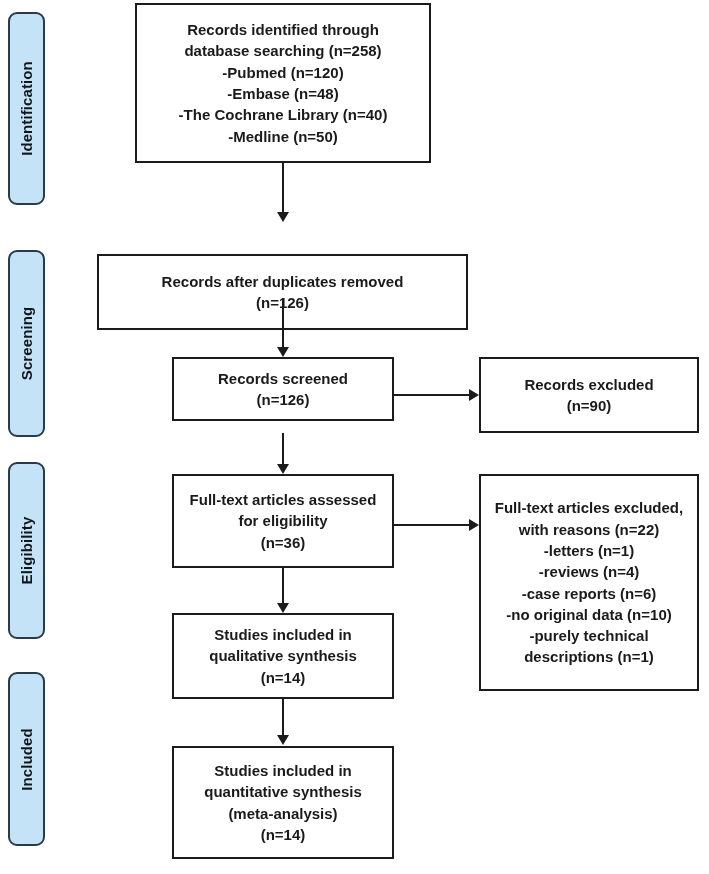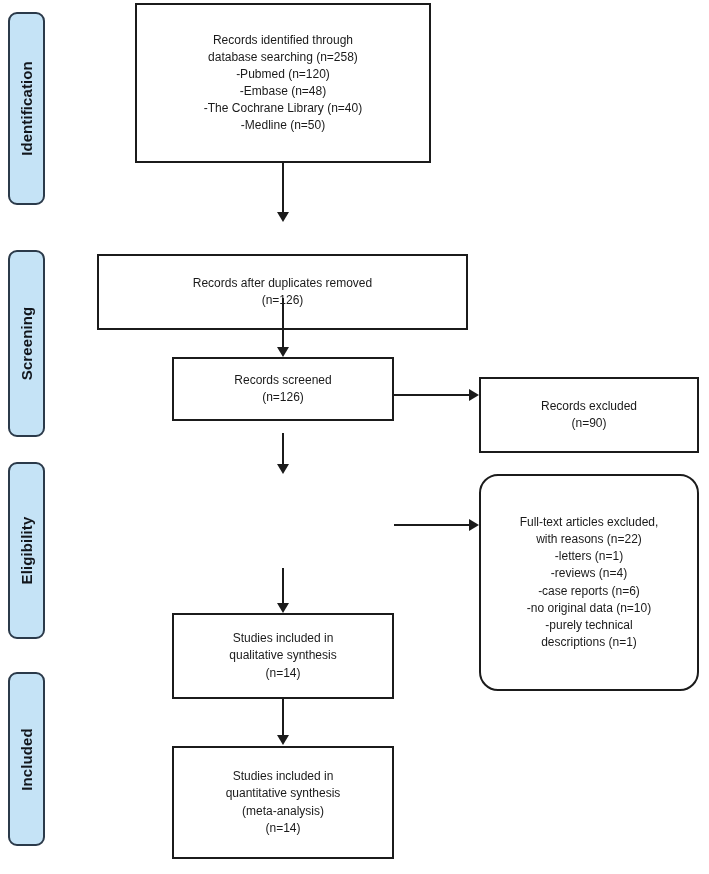"Records identified through" .flow-box .box-text { font-size: 12px -> 15px; font-weight: none -> bold }
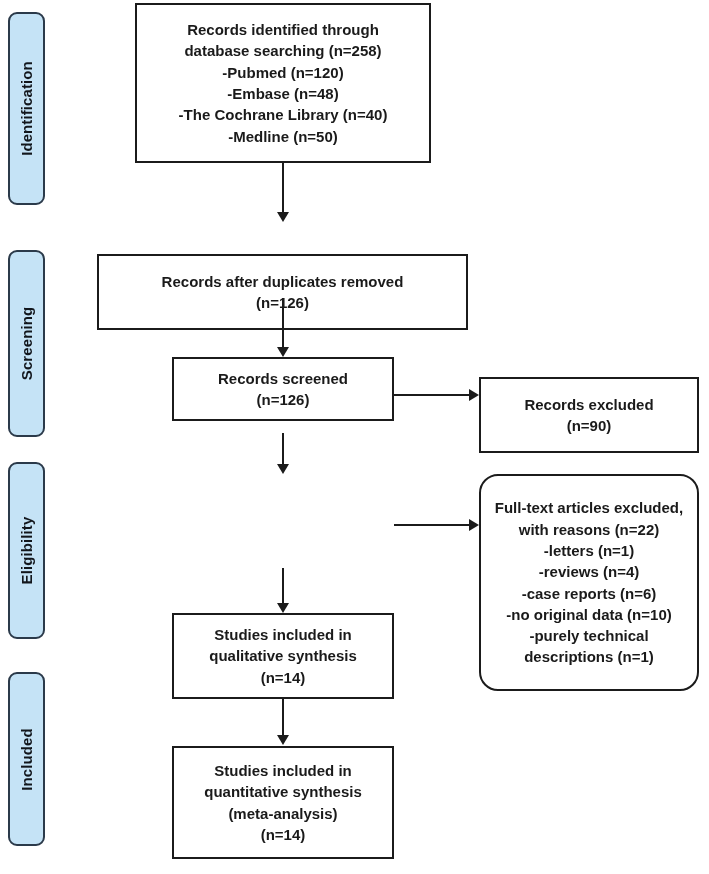"Records excluded" div.flow-box { margin-top: 20px -> none }
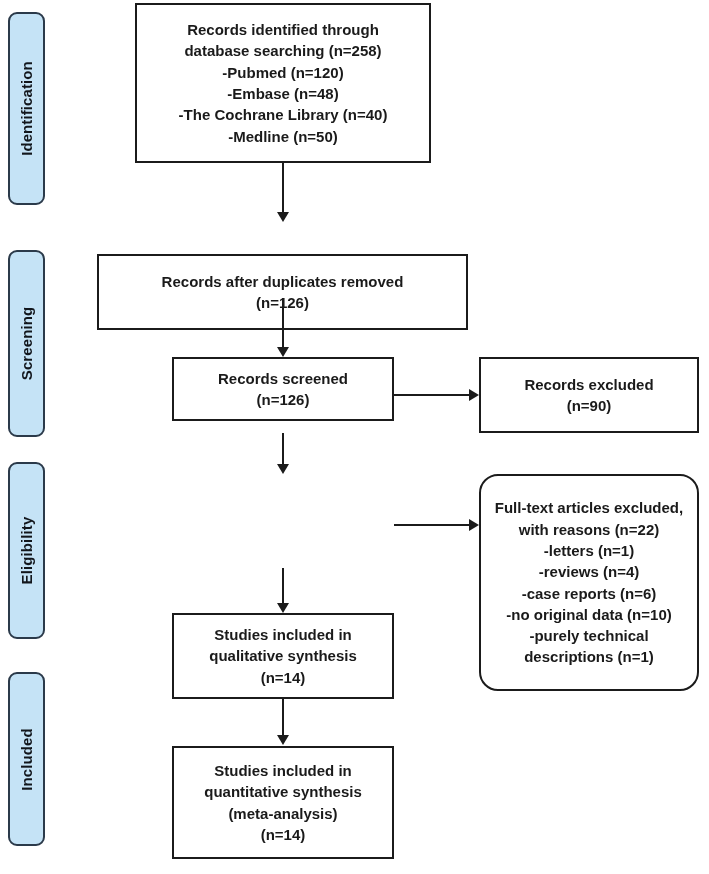"Full-text articles assessed" div.flow-box { html: none -> <div> <span>Full-text articles assessed for eligibility (n=36)</span> </div> }
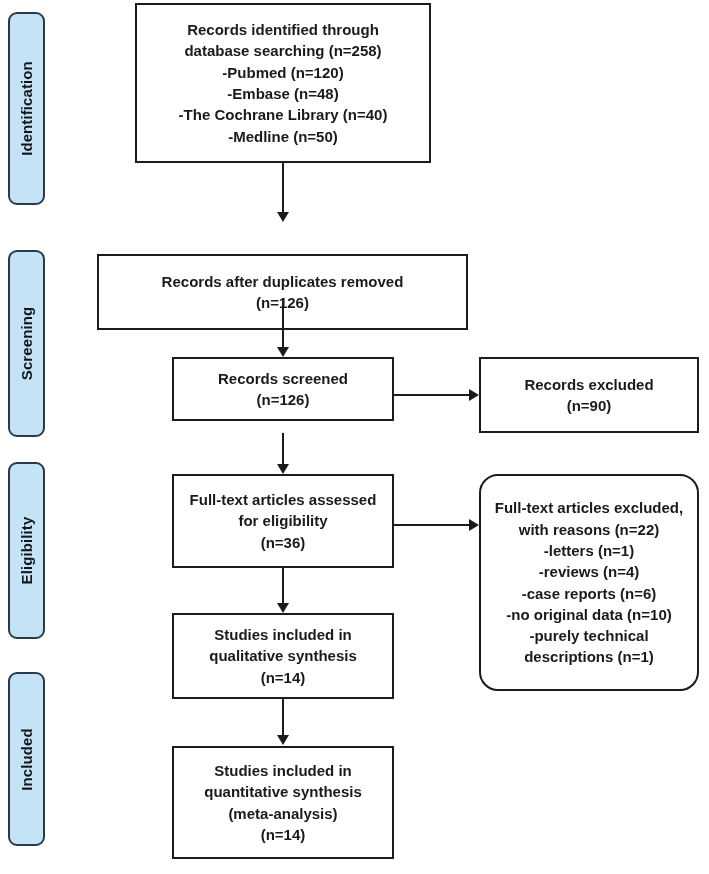"Full-text articles excluded," div.flow-box { border-radius: 19px -> none }
